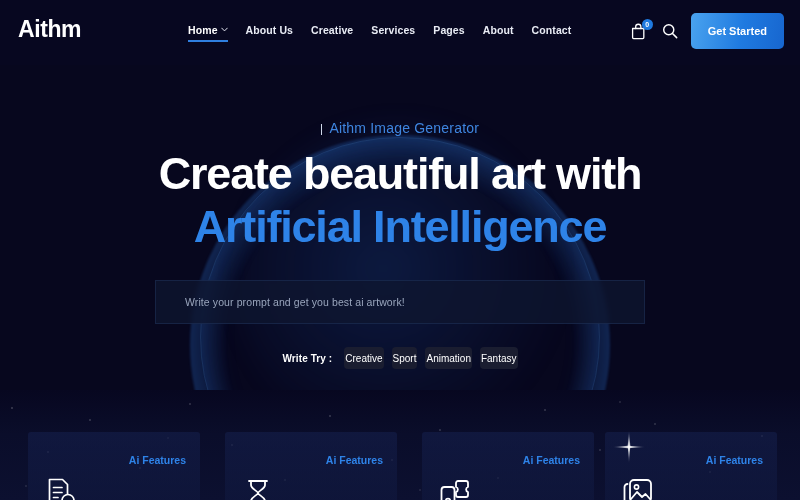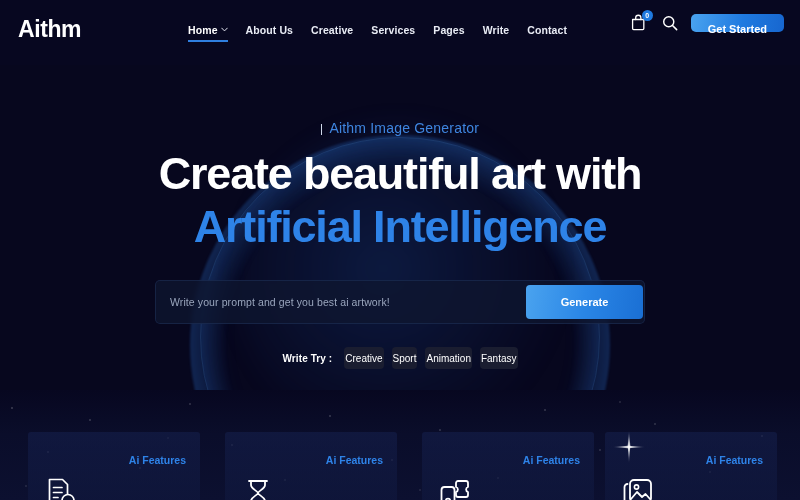"Write" span { text: Write -> About }
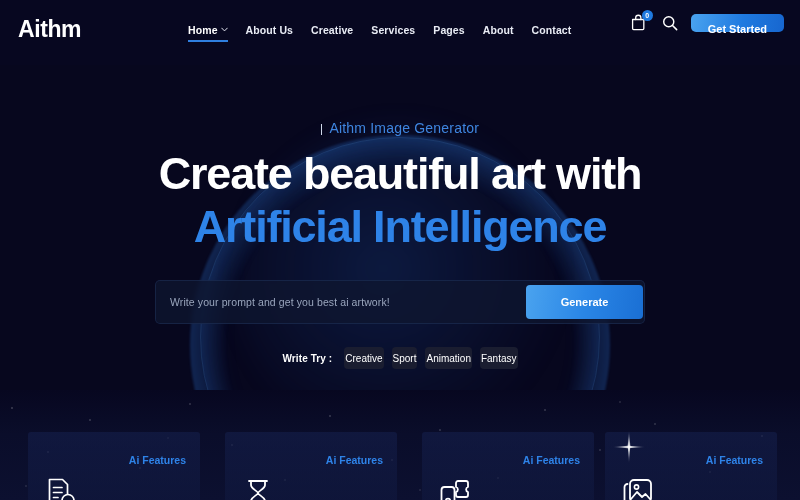"Get Started" .cta-btn { height: 18px -> 36px }
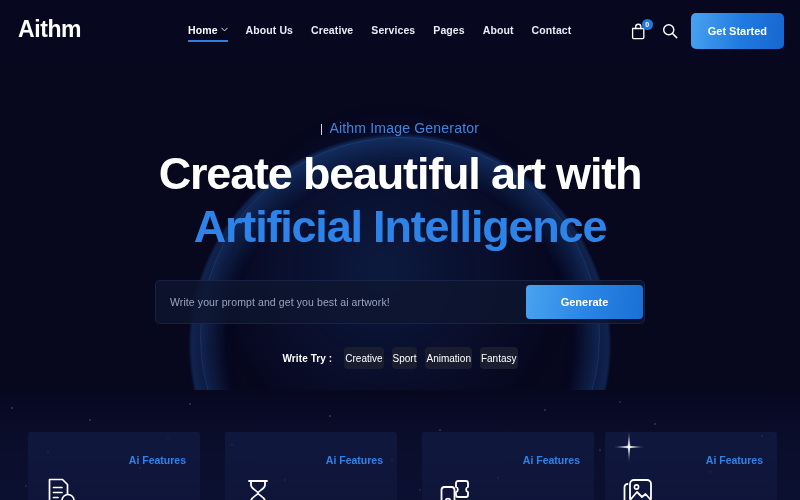"Write your prompt and get" .prompt-row { border-radius: 5px -> 0; padding: 1px -> 16px }
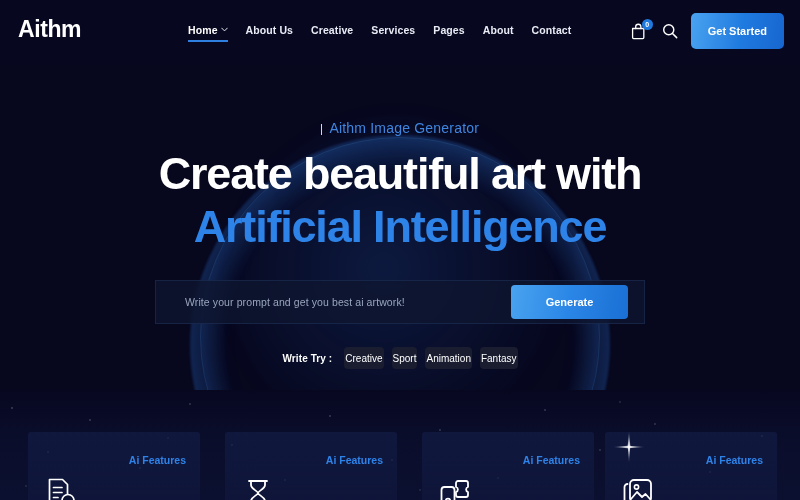"Generate" button.generate-btn { html: <button>Generate</button> -> none }
